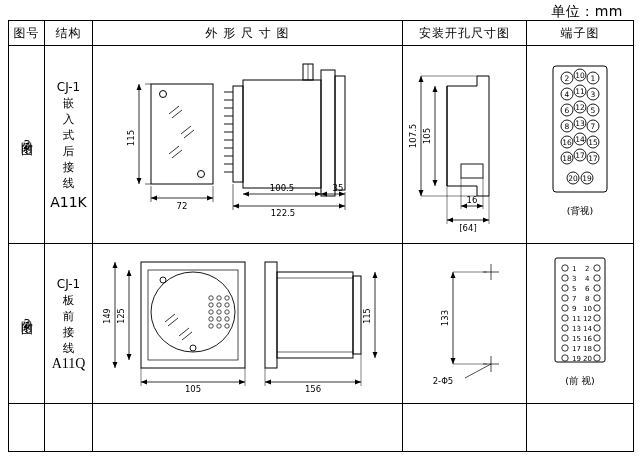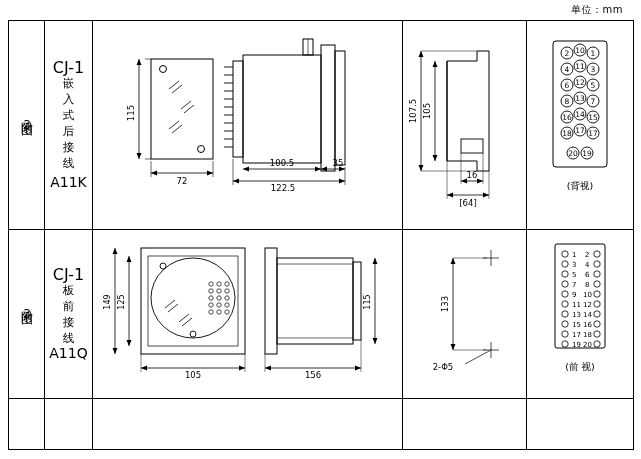"单位：mm" .unit-note { font-size: 10px -> 14px }
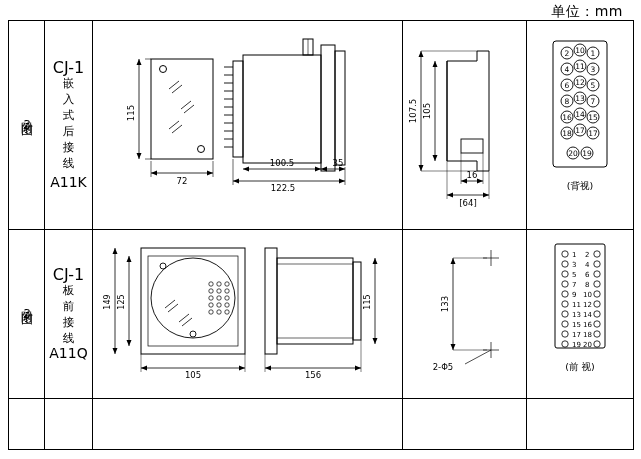"图号" tr { html: none -> <tr> <th>图号</th> <th>结构</th> <th>外 形 尺 寸 图</th> <th>安装开孔尺寸图</th> <th>端子图</th> </tr> }
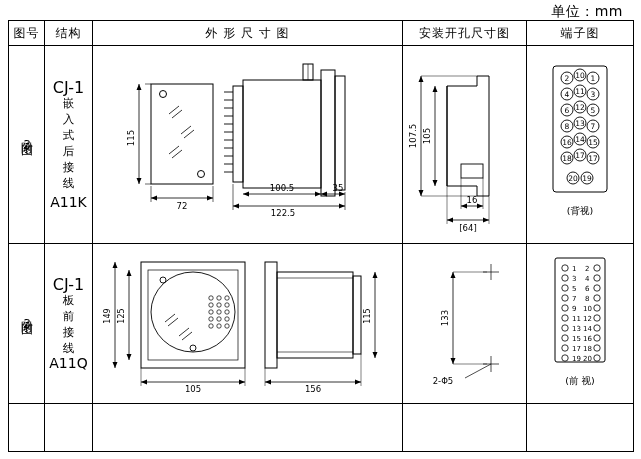"CJ-1" .struct .big { font-size: 16px -> 12px }
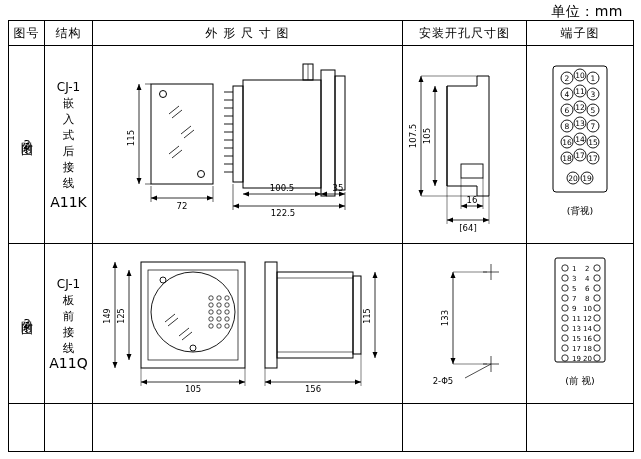"A11Q" div.code { font-family: none -> Liberation Serif, serif }
